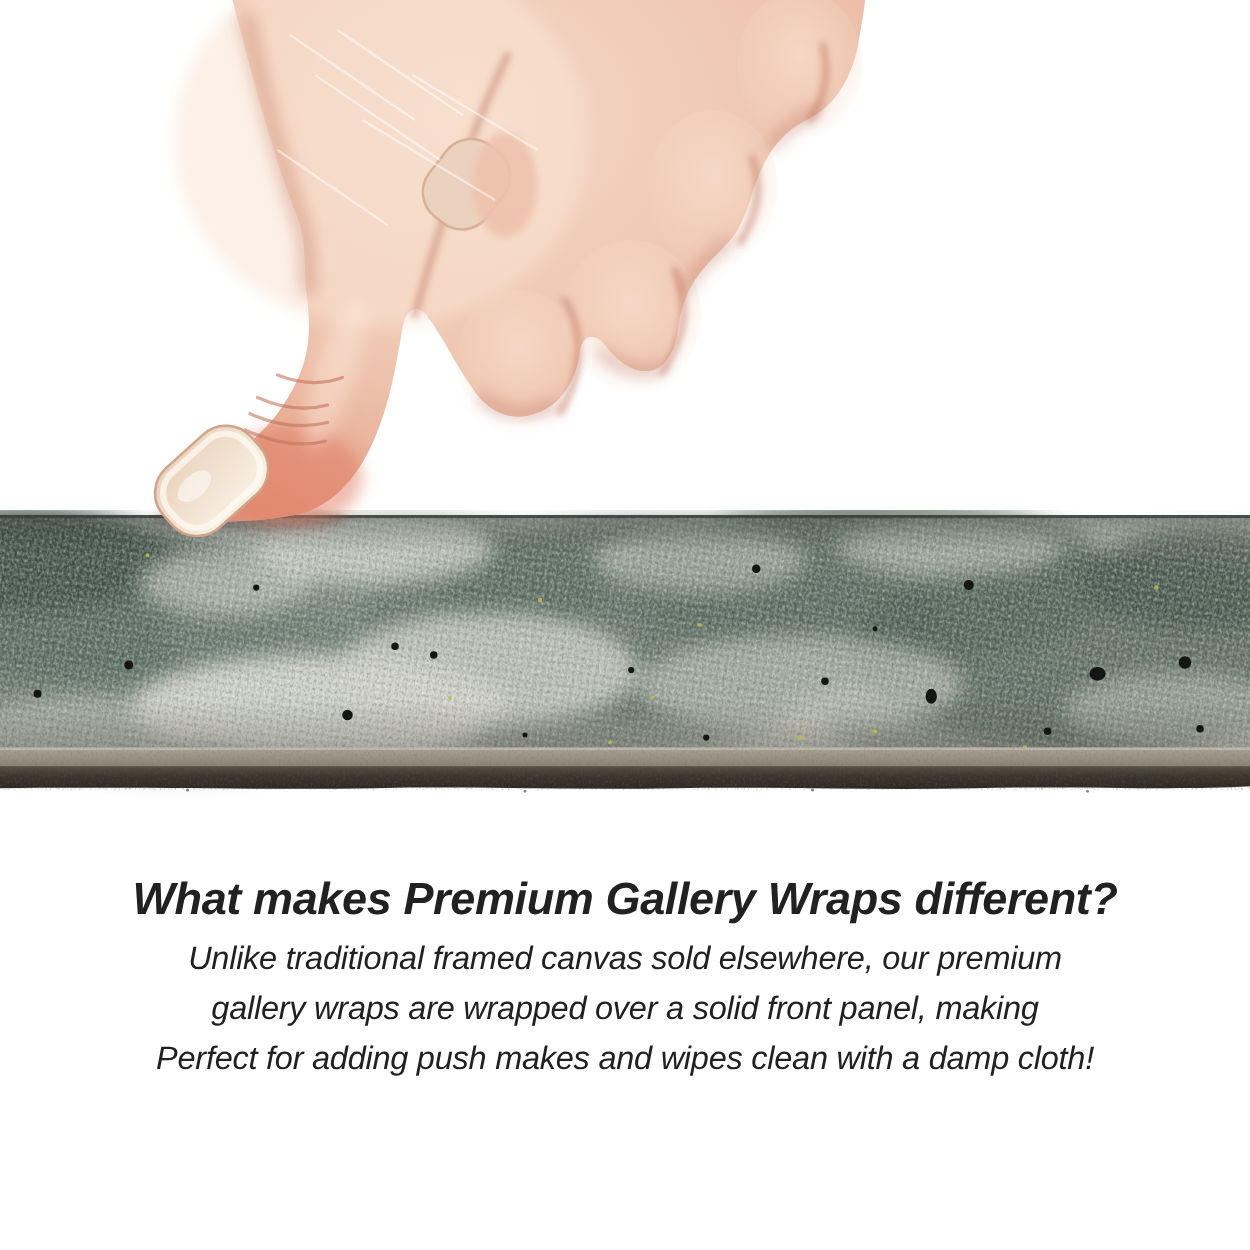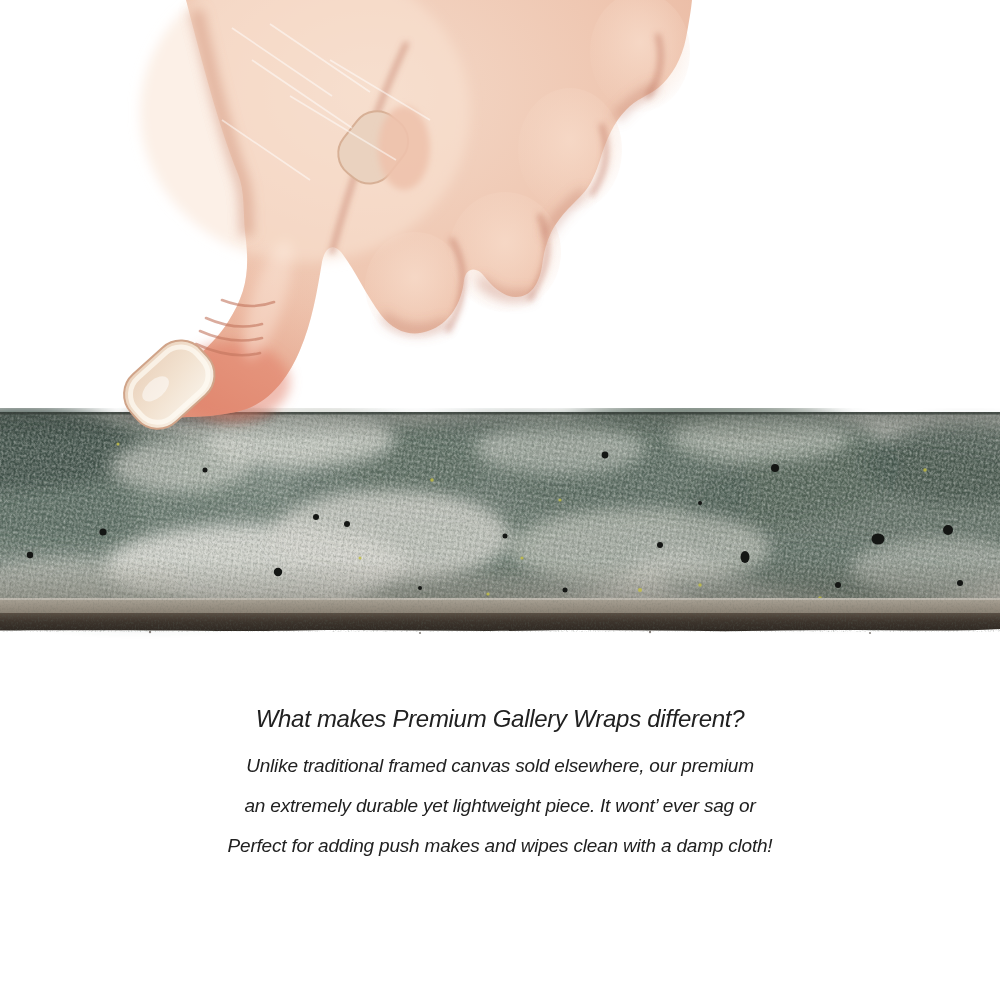"What makes Premium Gallery Wraps" .headline { font-size: 24px -> 36px; font-weight: 400 -> 700 }
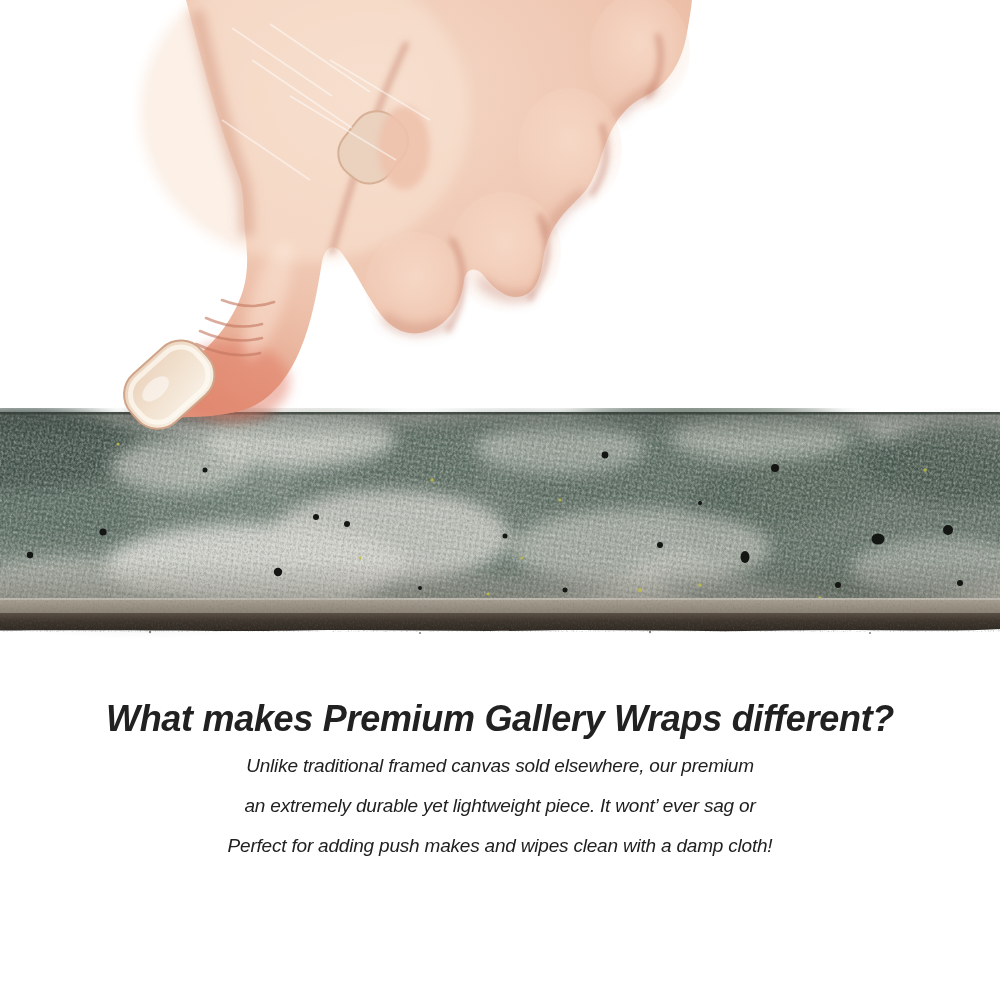"Unlike traditional framed canvas sold" .body-line { font-size: 19px -> 26px }
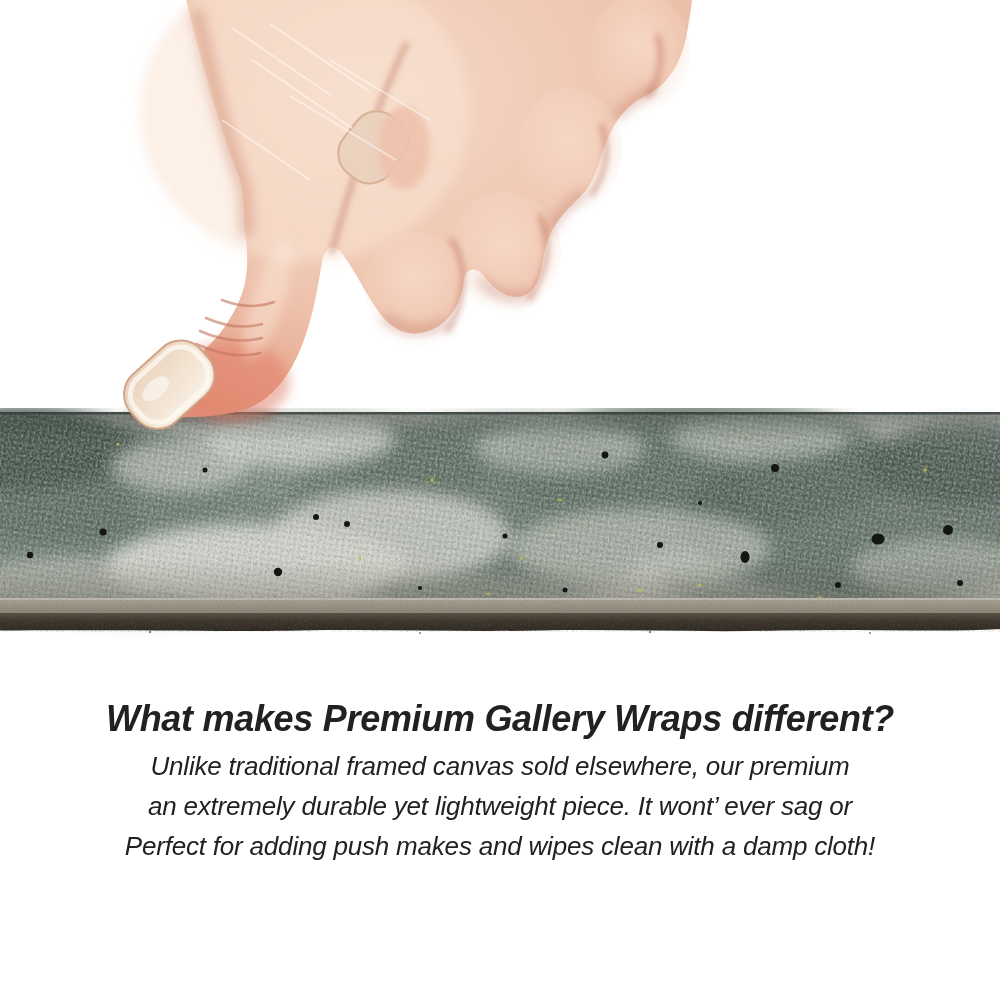"gallery wraps are wrapped over" div.body-line { html: none -> <div>gallery wraps are wrapped over a solid front panel, making</div> }
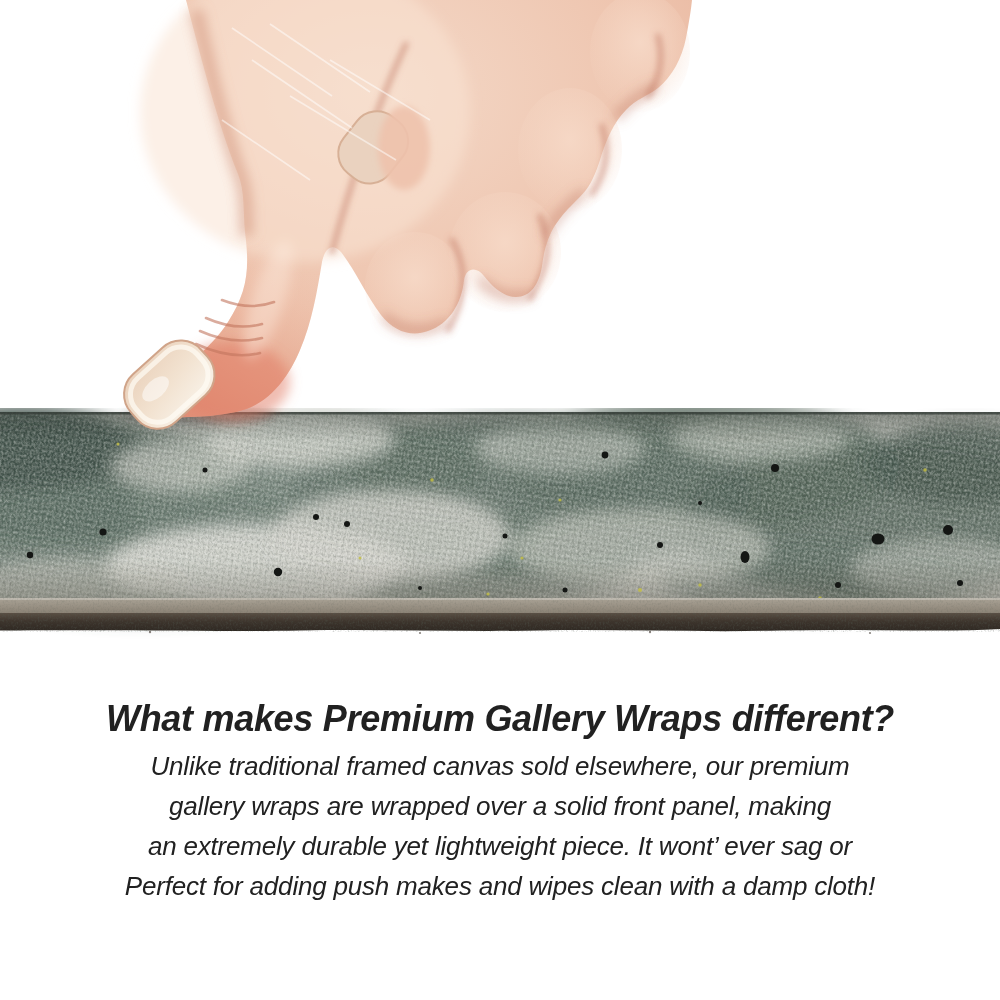"an extremely durable yet lightweight" div.body-line { html: <div>an extremely durable yet lightweight piece. It wont’ ever sag or</div> -> none }
